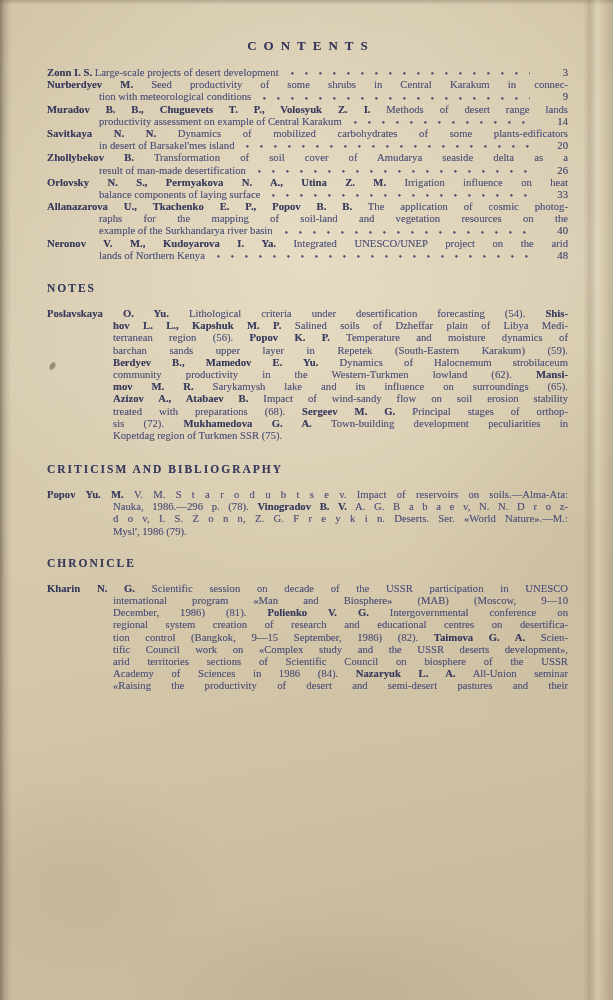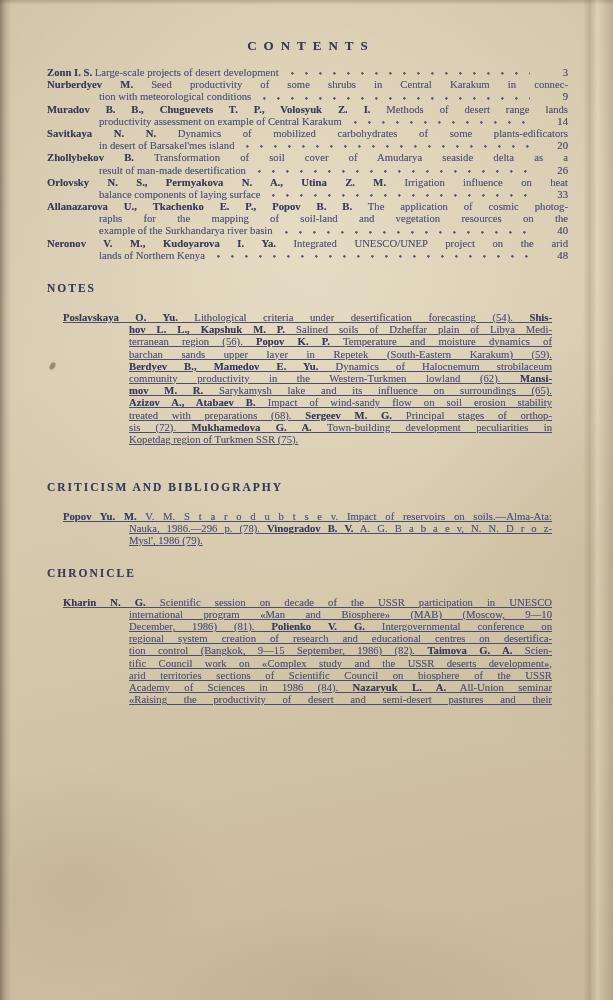"Poslavskaya O. Yu. Lithological criteria" .para { margin: 16px -> 0; text-decoration: underline -> none }
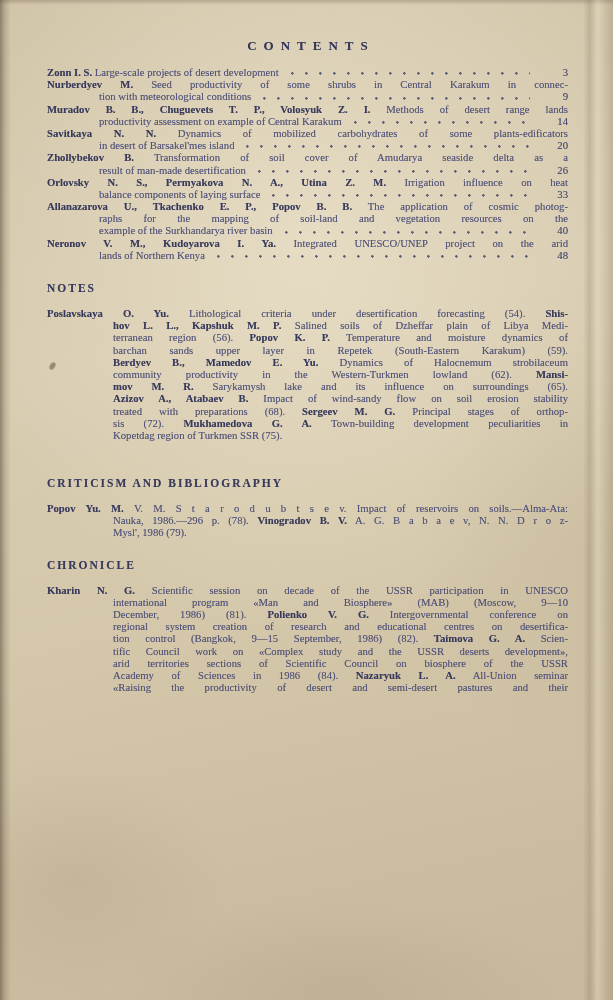"CRITICISM AND BIBLIOGRAPHY" .sect-h.crit { margin-top: 35px -> 21px }
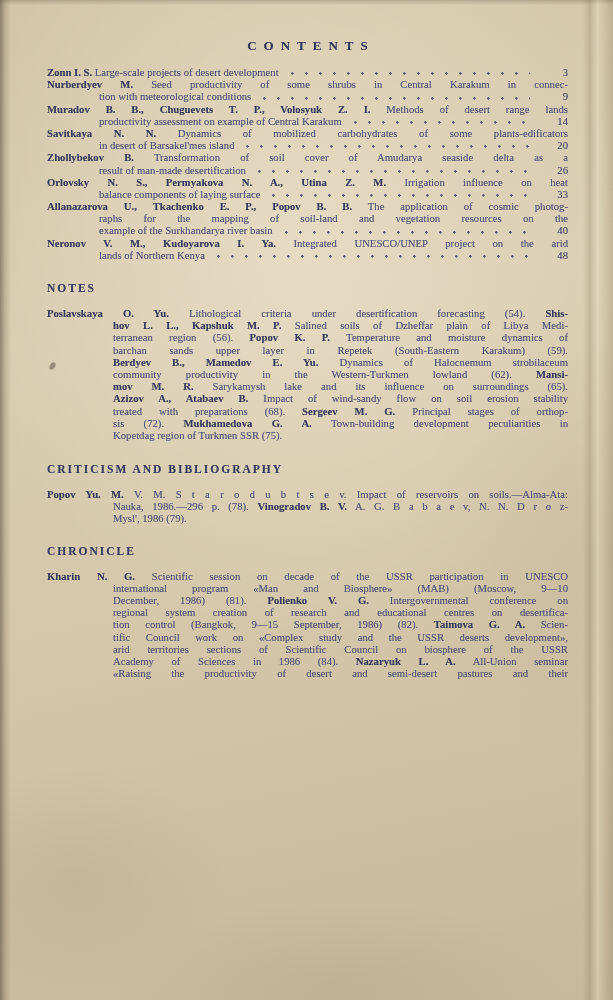"d o v, I. S." div.line { html: none -> <div><span>d o v, I. S. Z o n n, Z. G. F r e y k i n. Deserts. Ser. «World Nature».—M.:</span></div> }
